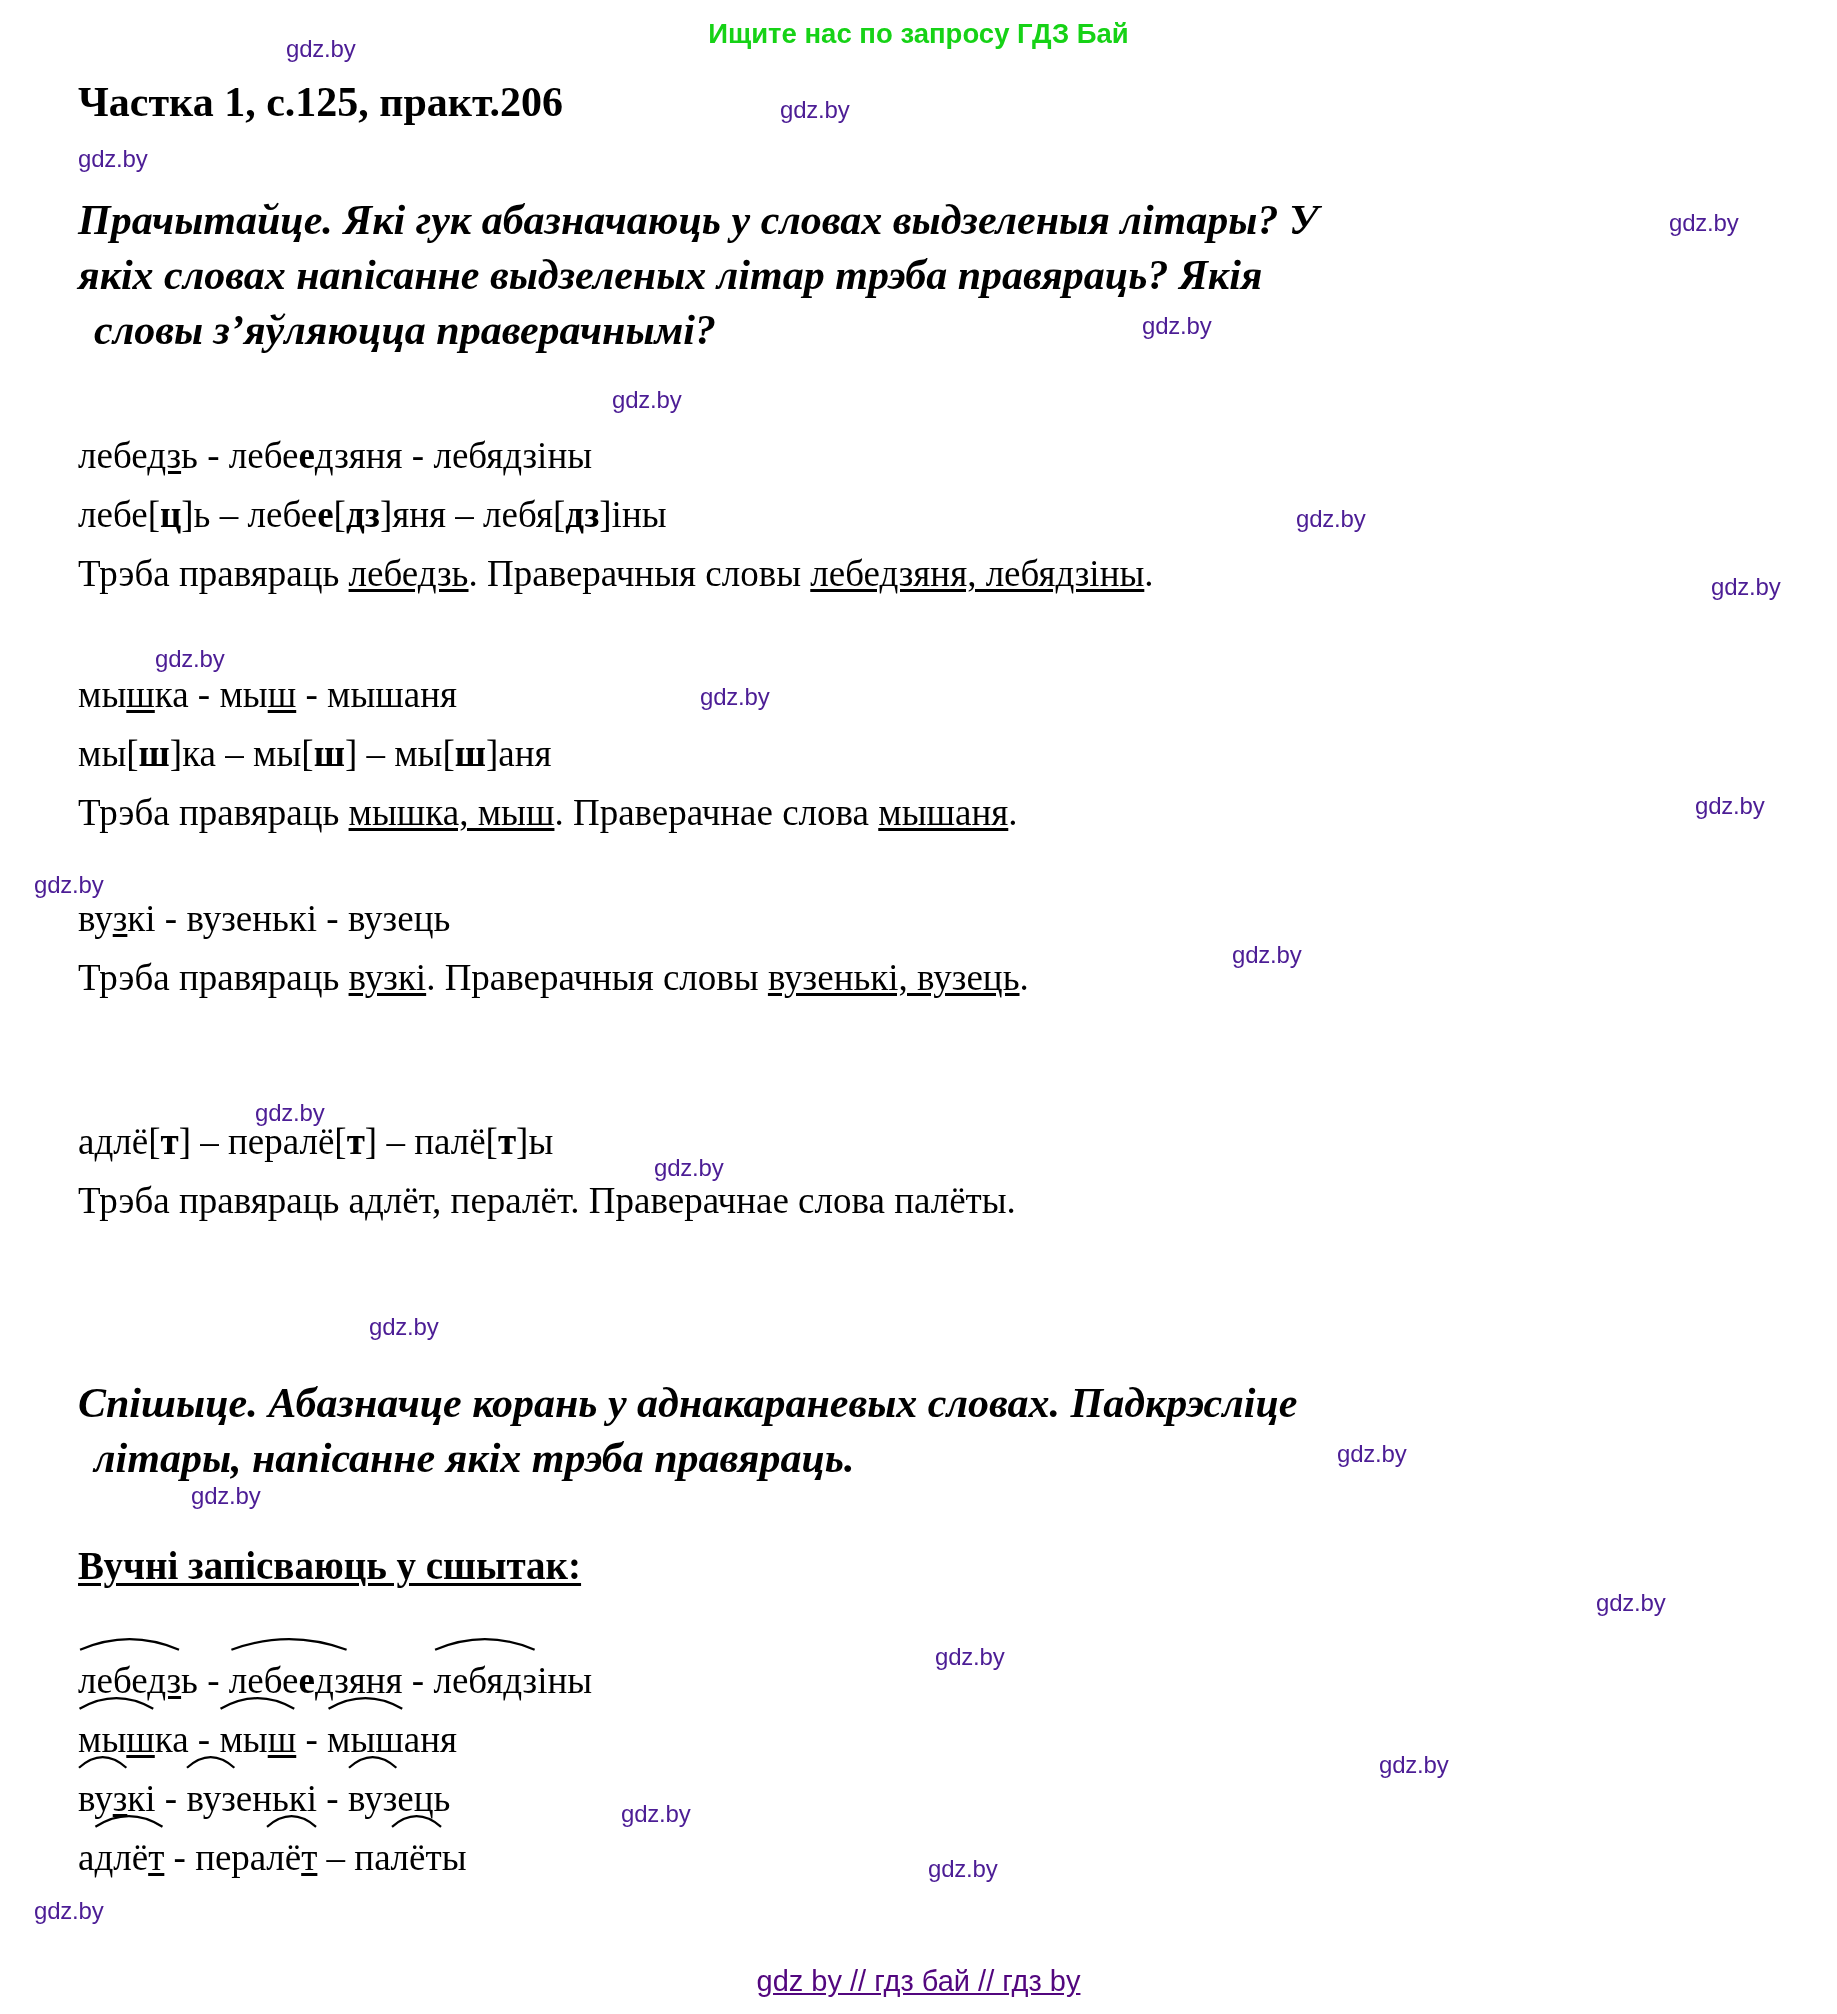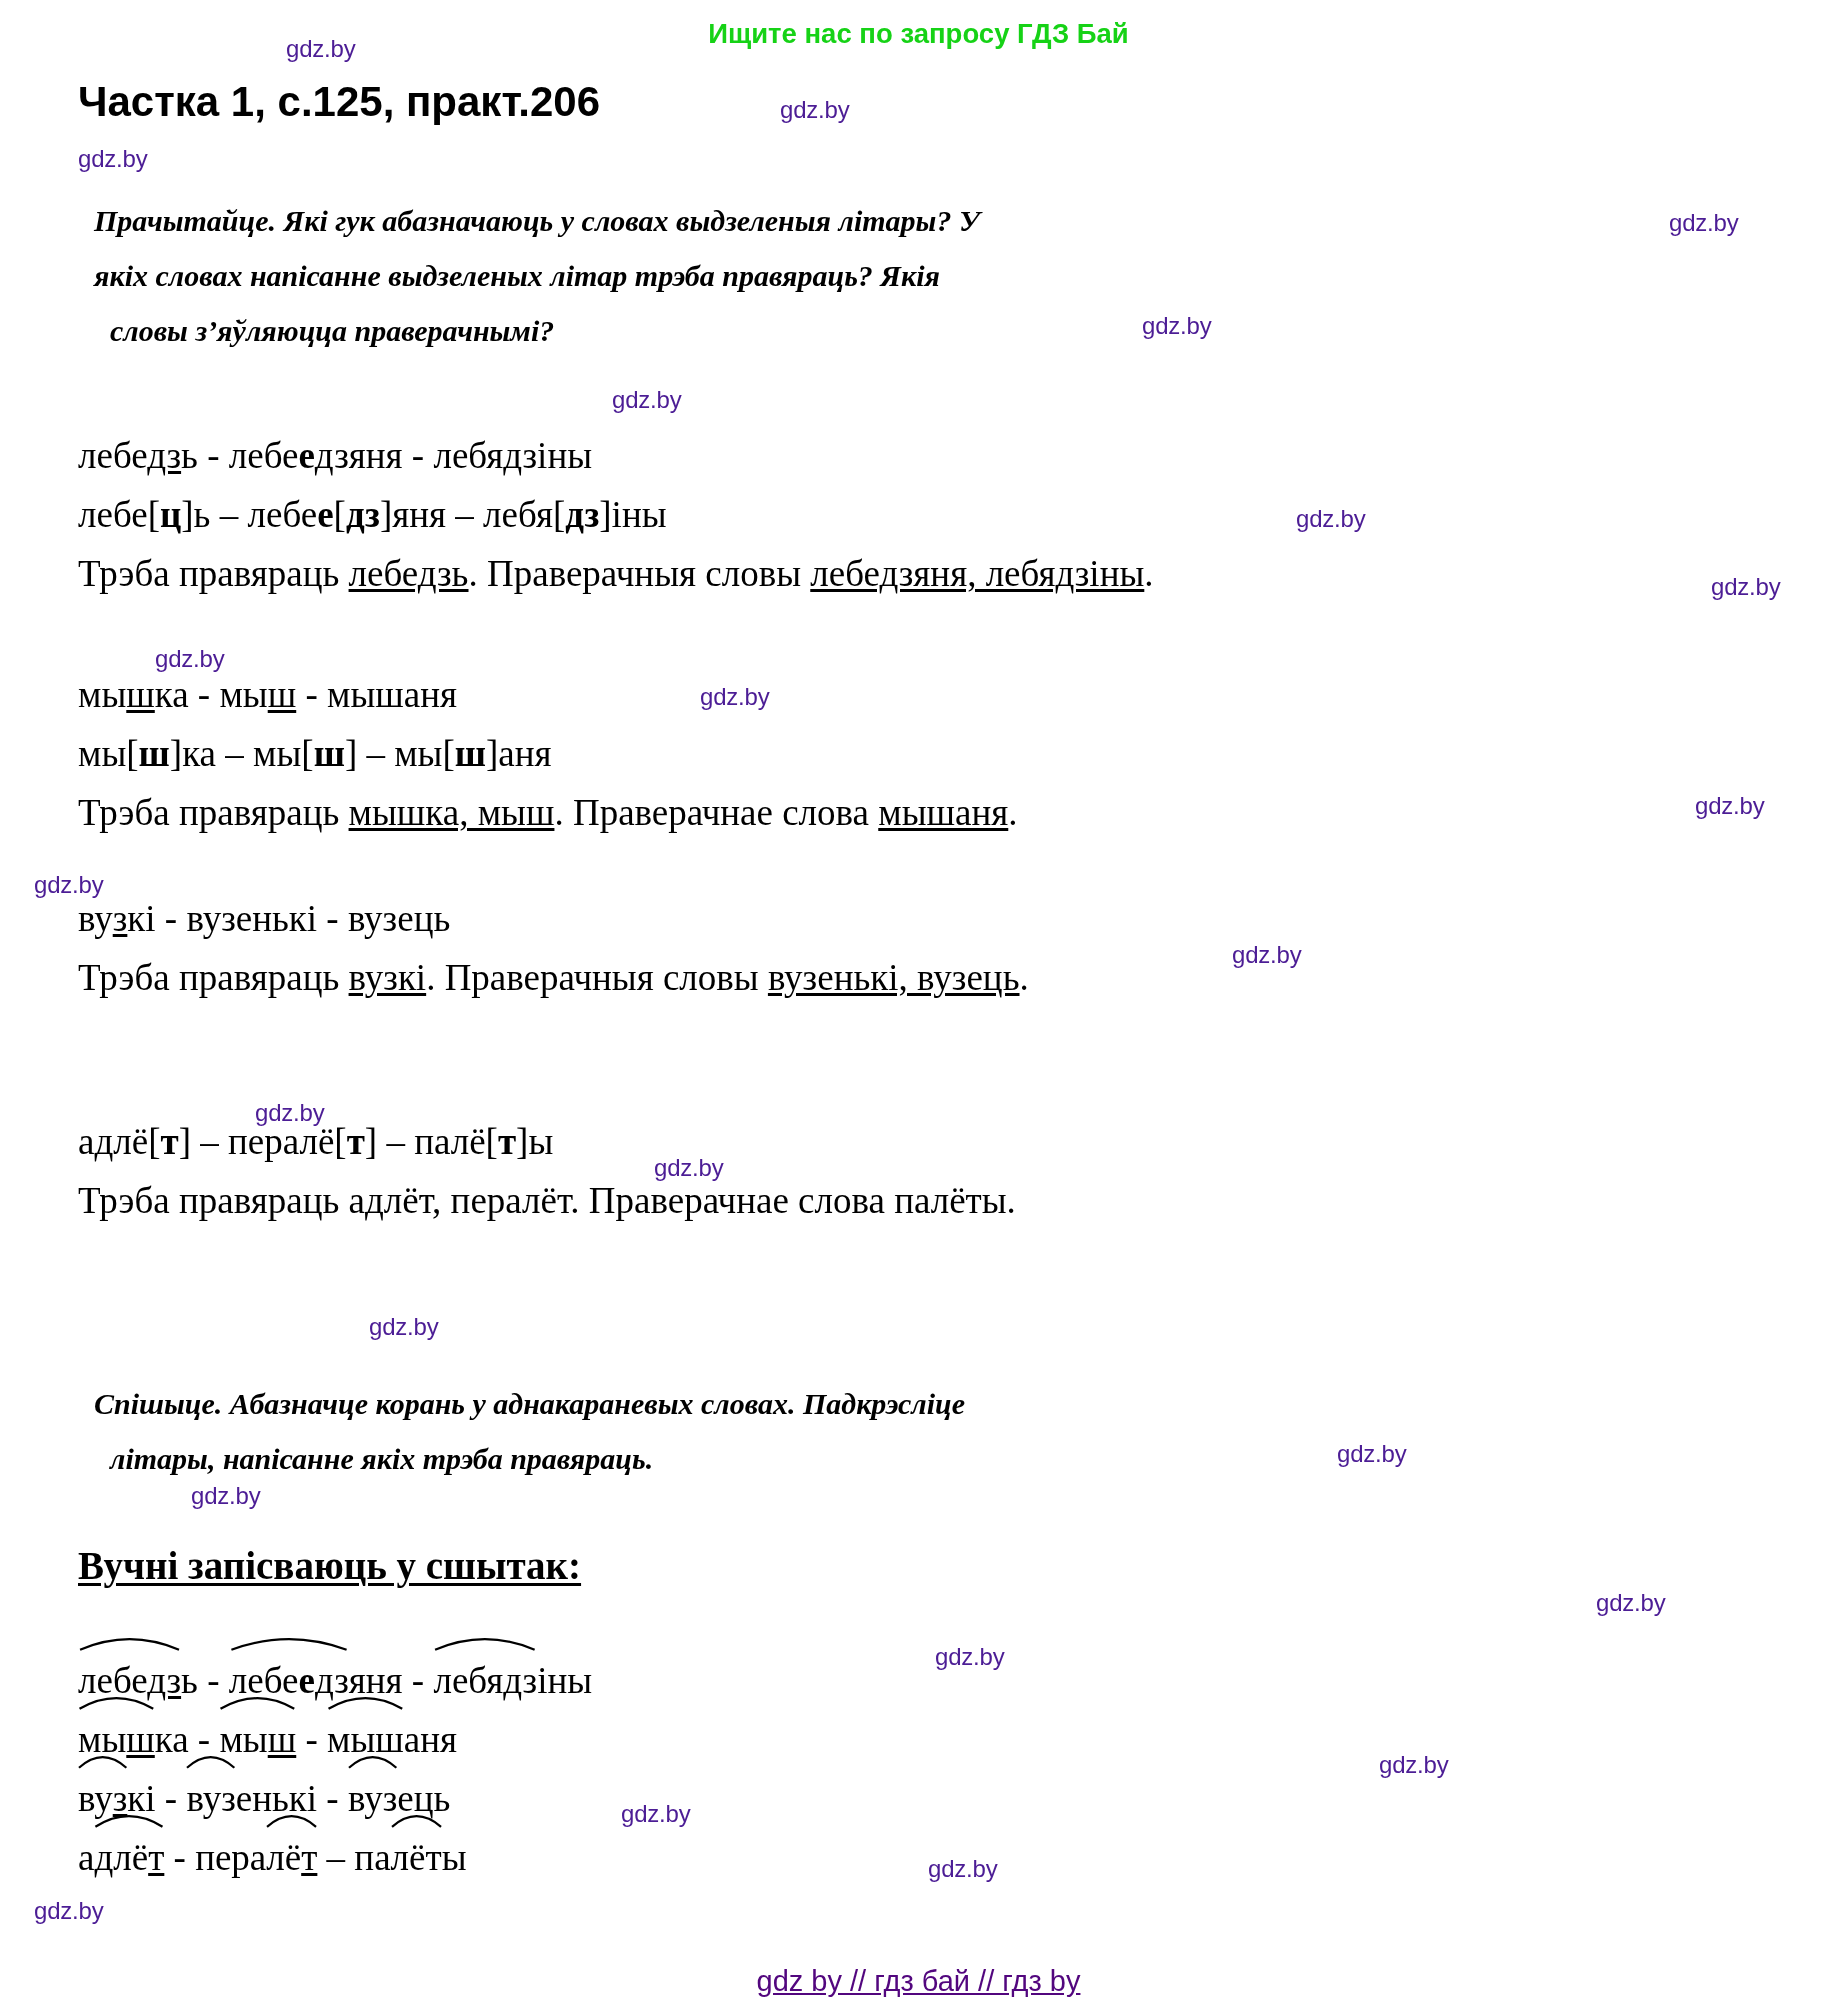"Частка 1, с.125, практ.206" h1.title { font-family: Liberation Sans, sans-serif -> Liberation Serif, serif }
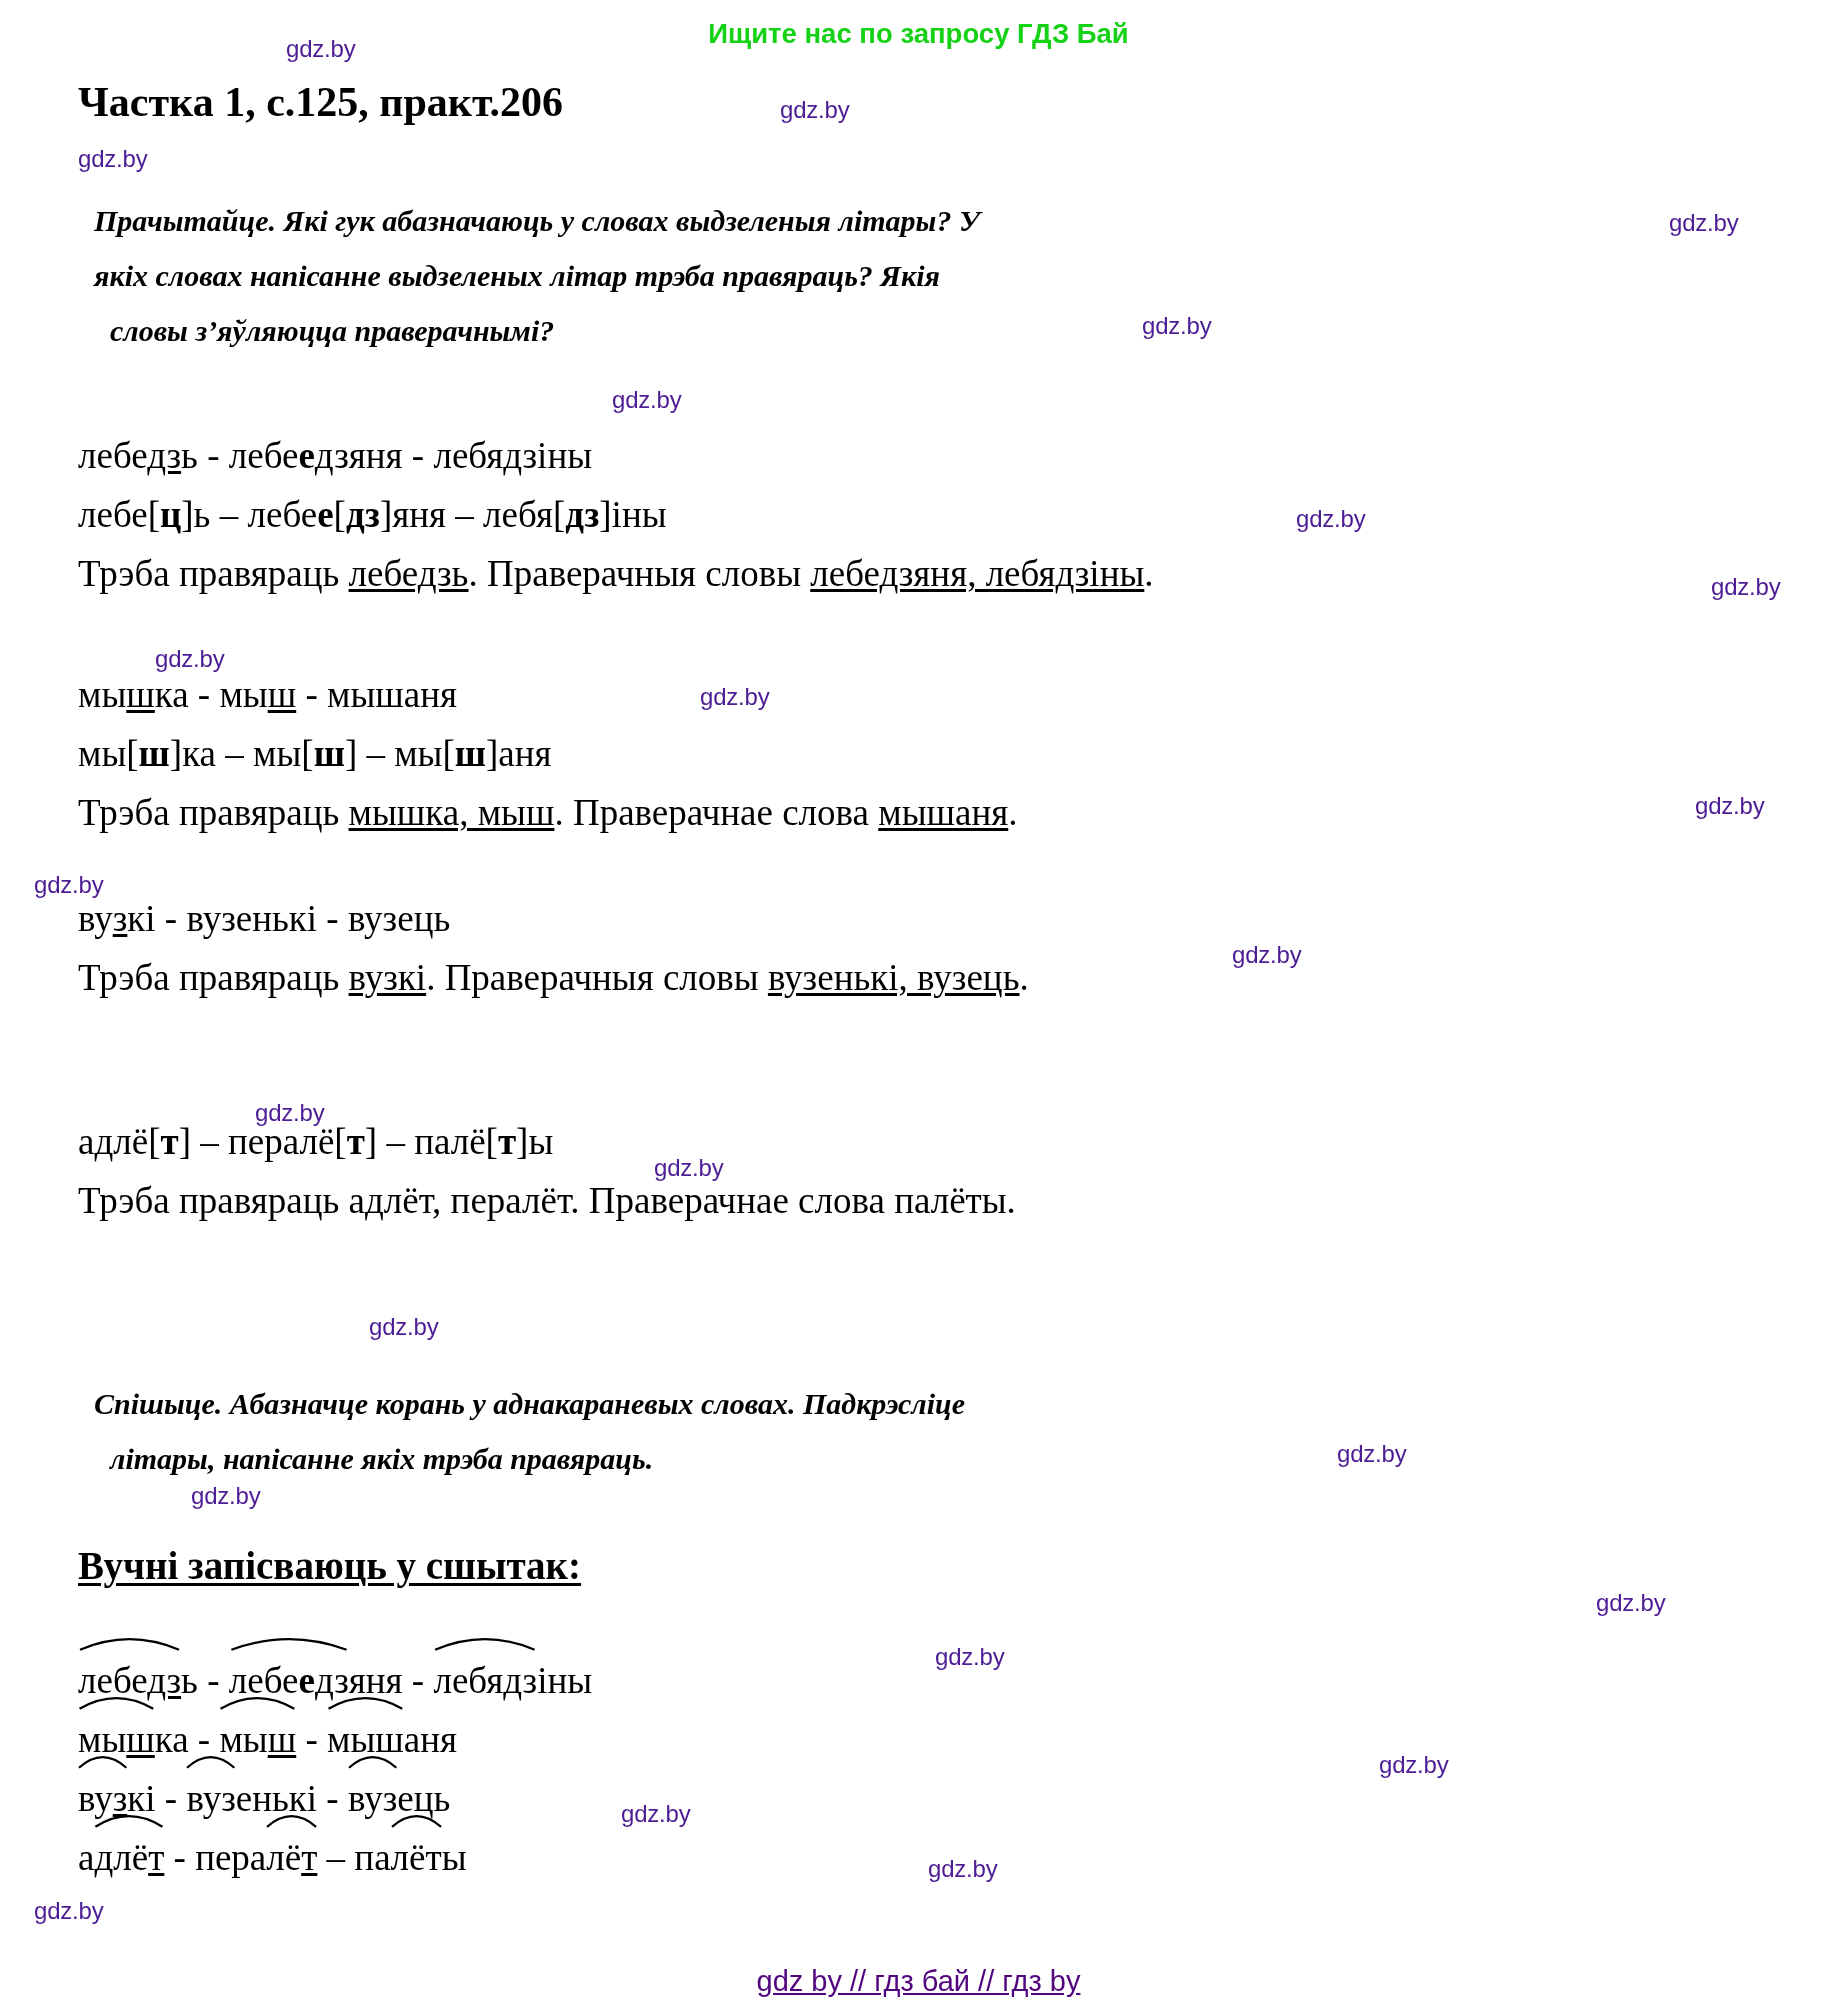"Прачытайце. Які гук абазначаюць у" .task { font-size: 30px -> 42px; left: 16px -> 0 }
